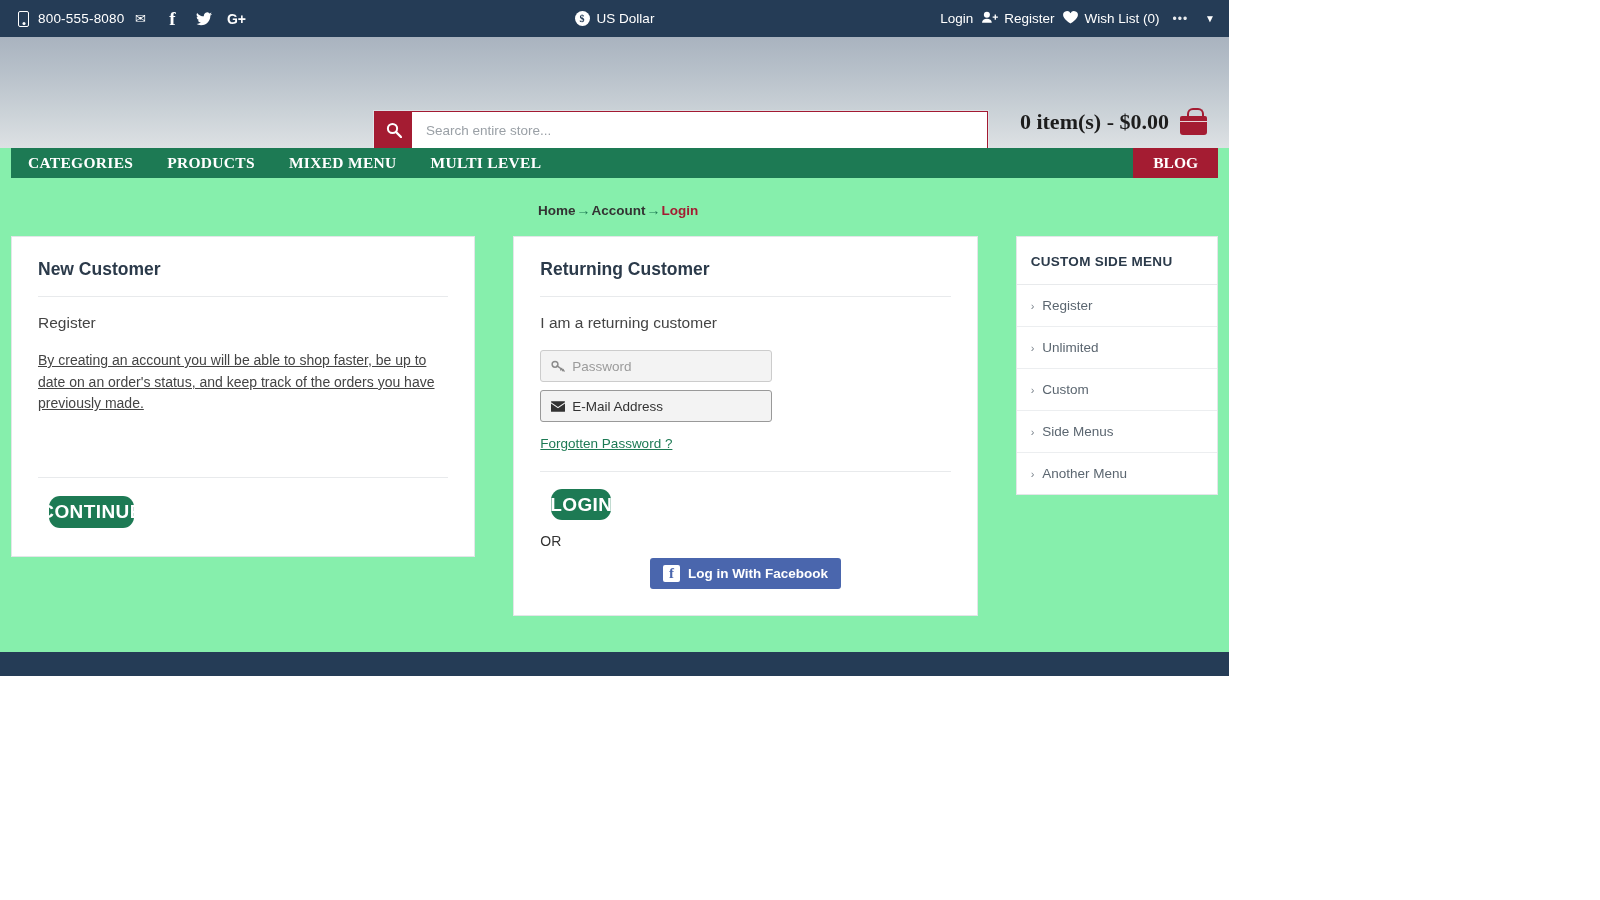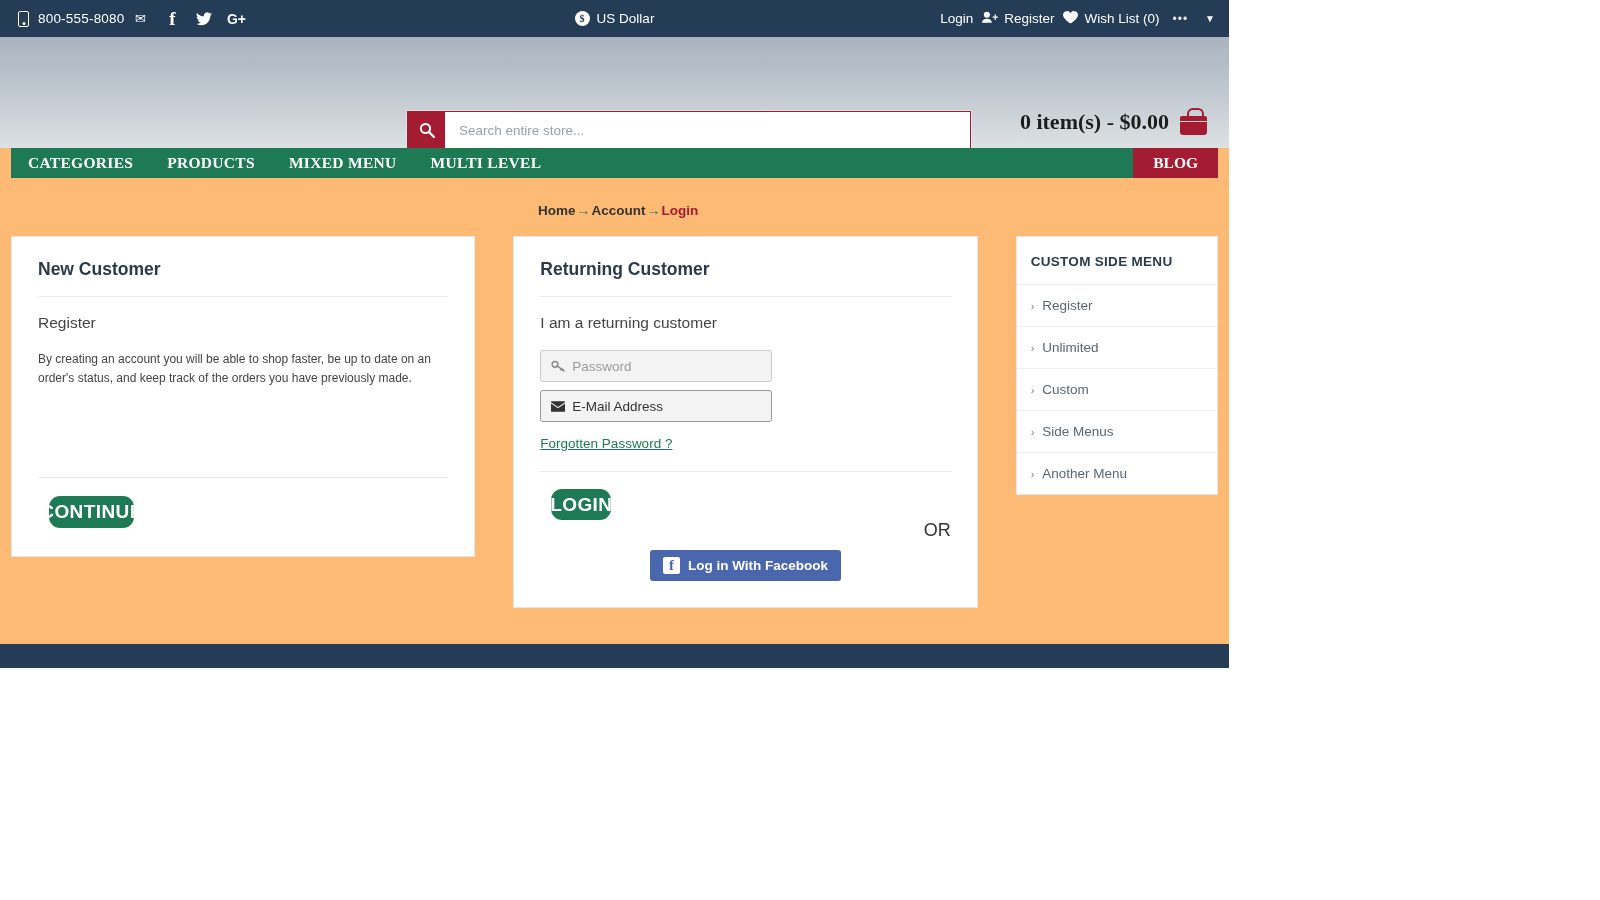"800-555-8080" .page { background: #fdba74 -> #86efac }
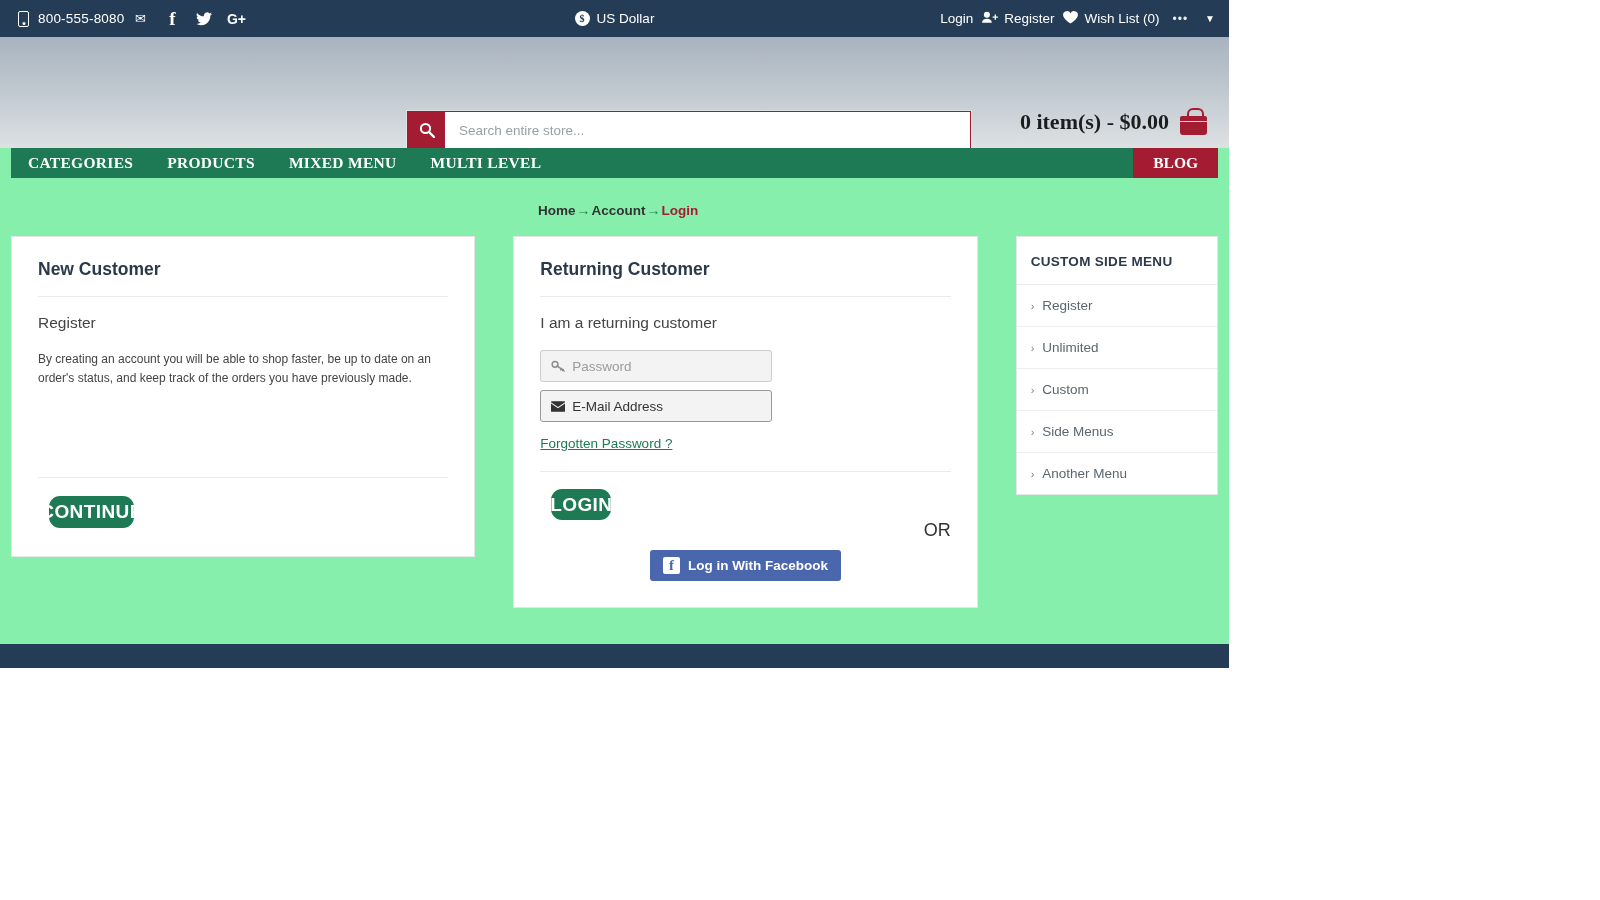"Search entire store..." .searchwrap { margin-left: 33px -> none; width: 564px -> 614px }
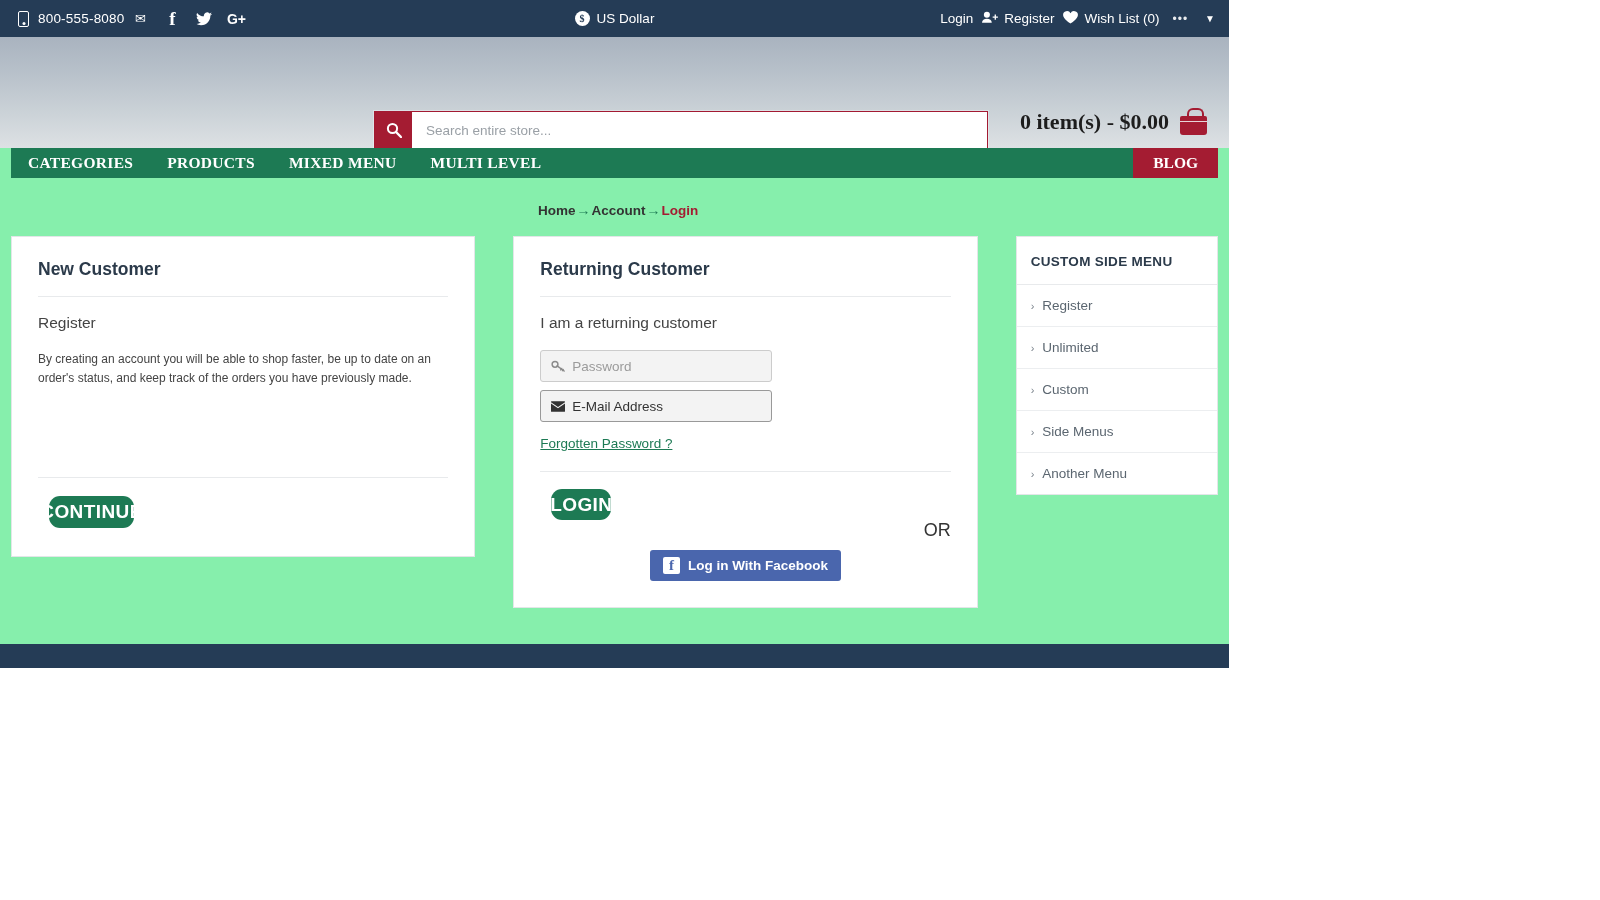"By creating an account you" .body-text { font-size: 12px -> 14px; text-decoration: none -> underline }
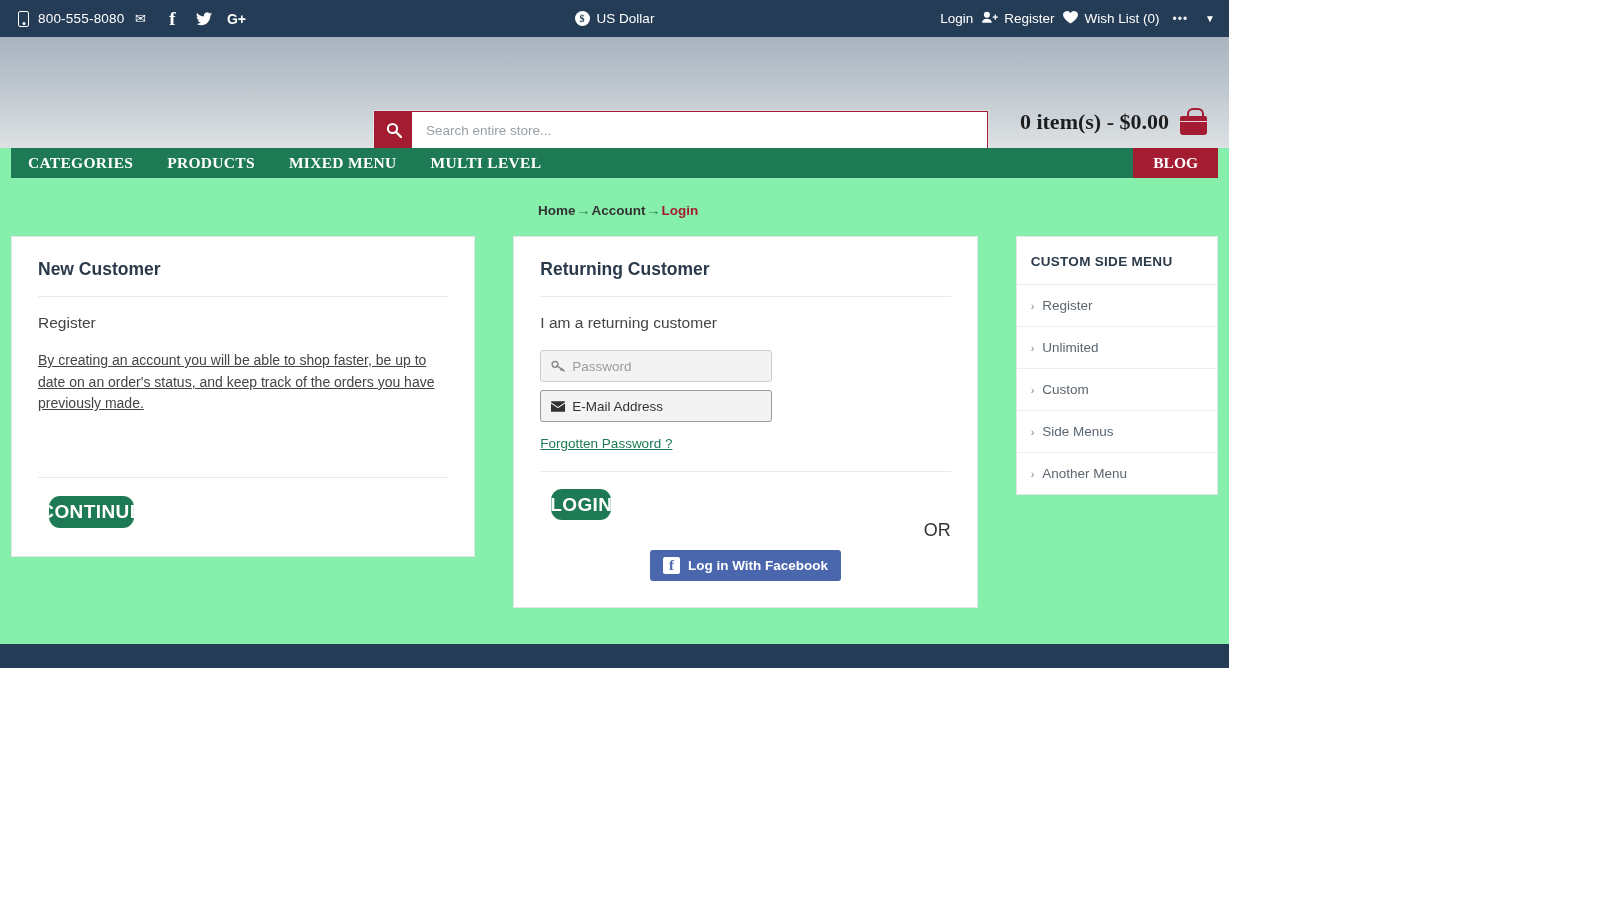"OR" .or-row { font-size: 18px -> 14px; margin-top: none -> 13px; text-align: right -> left }
